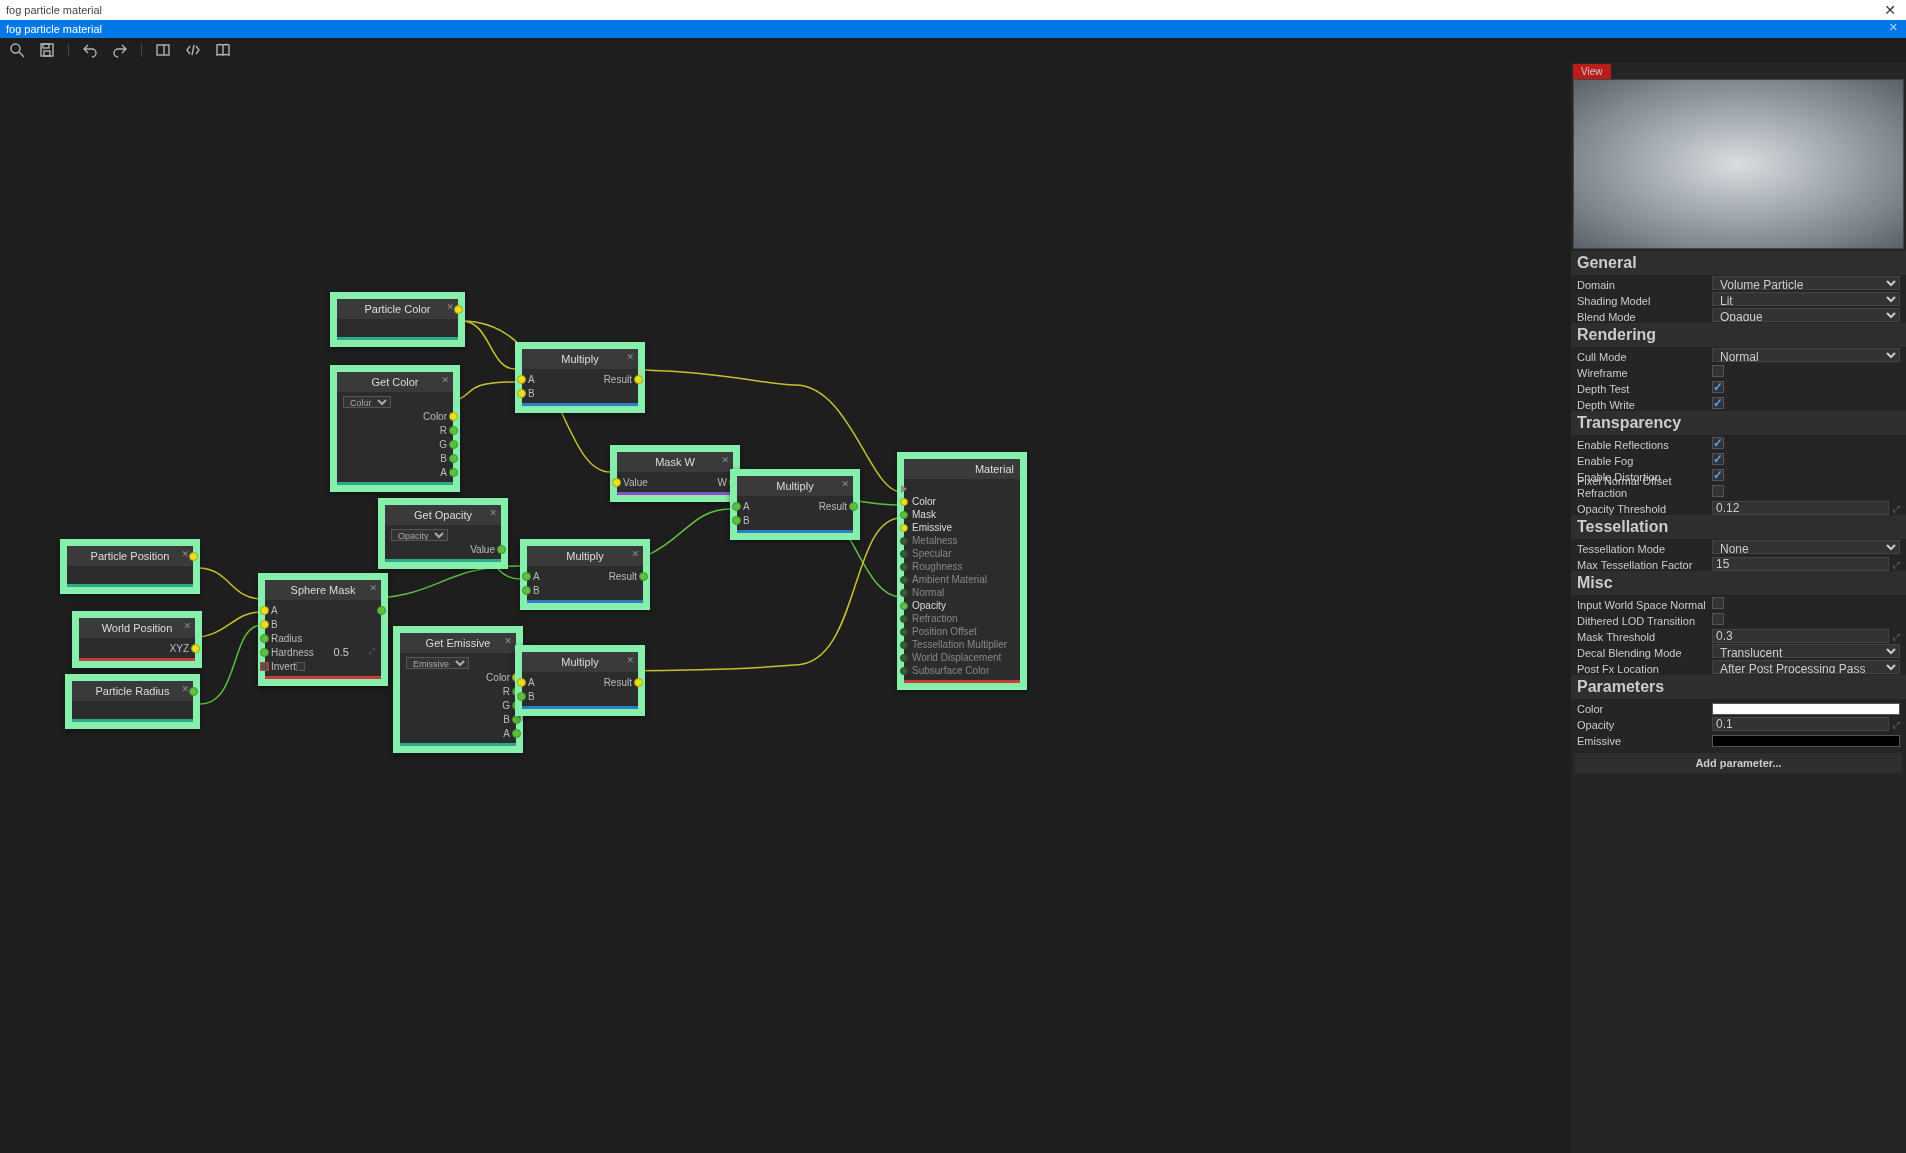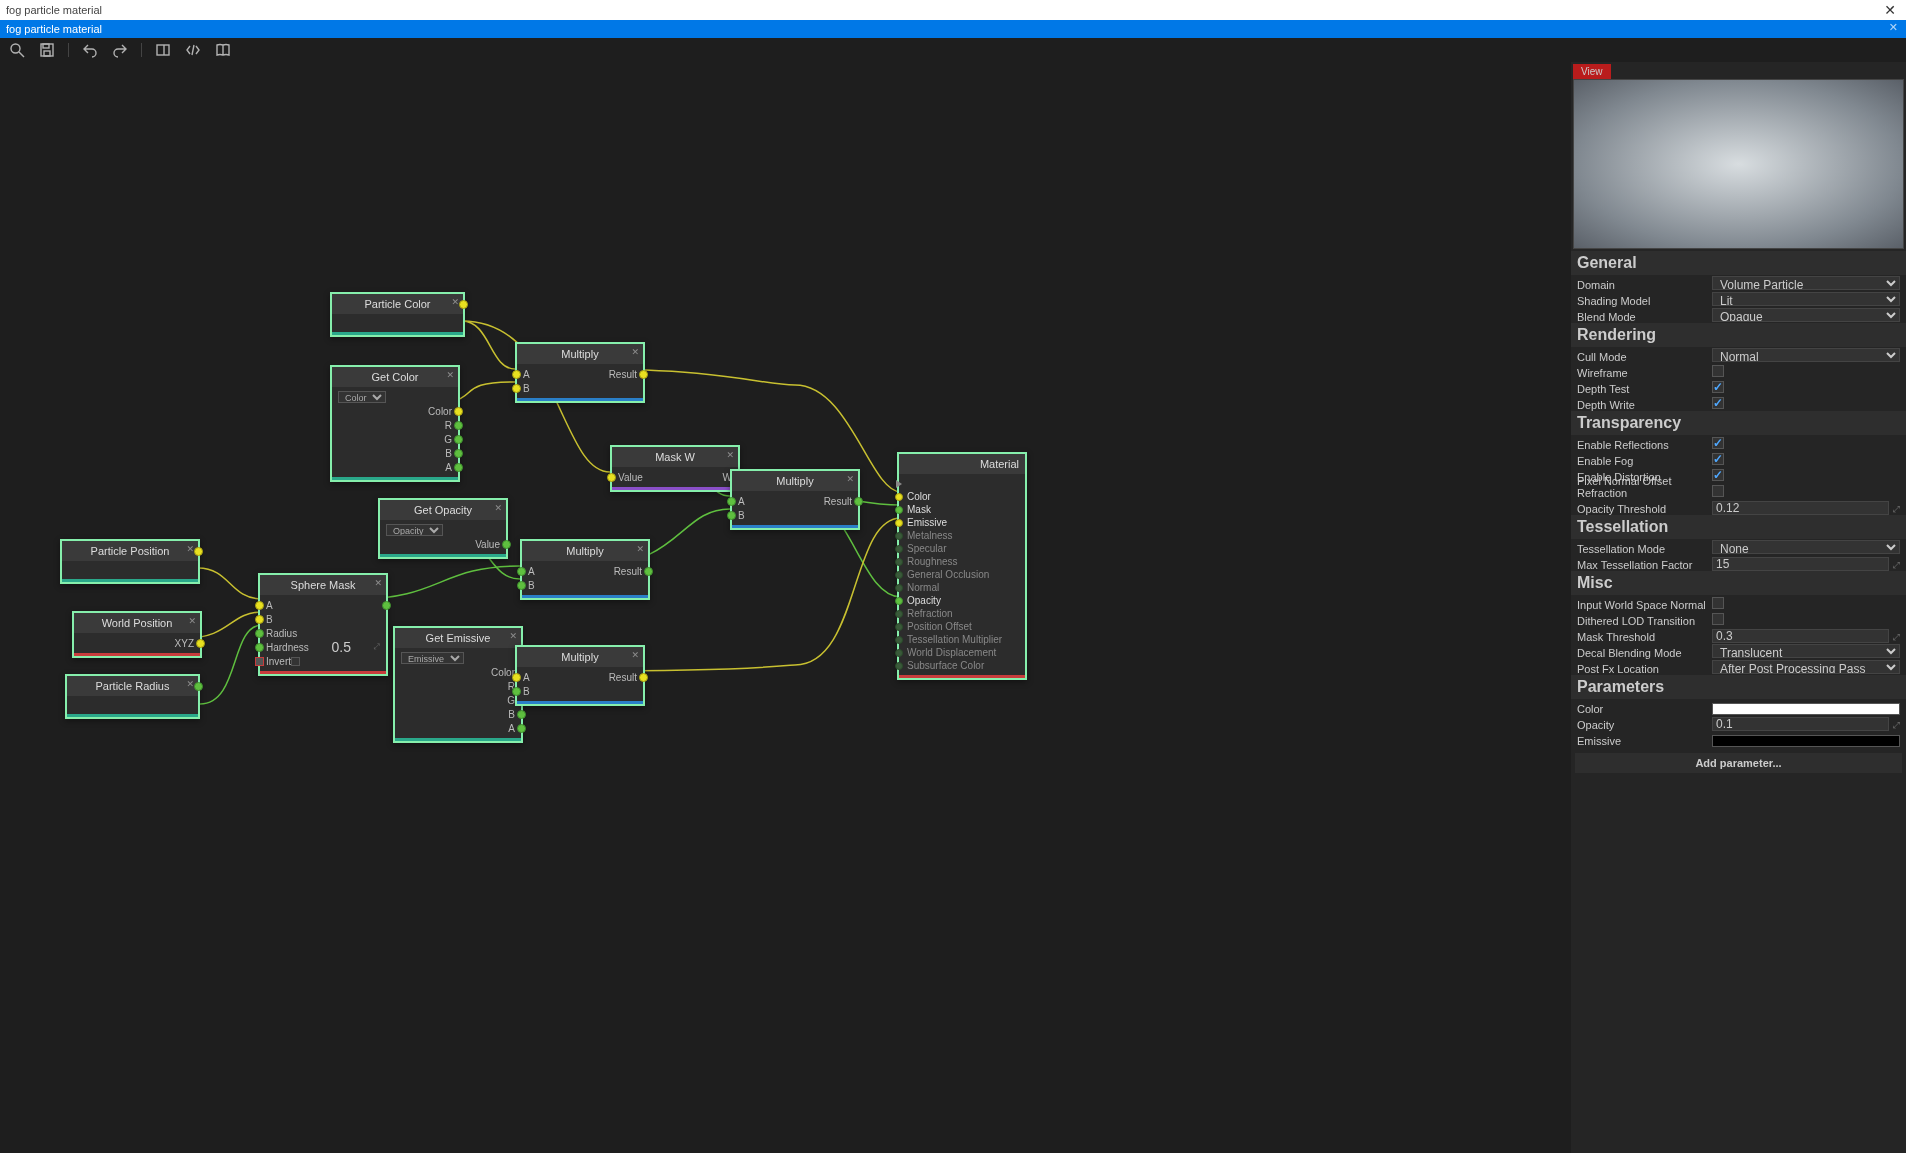"Particle Color" .node { border: 2px solid #86efac -> 7px solid #86efac }
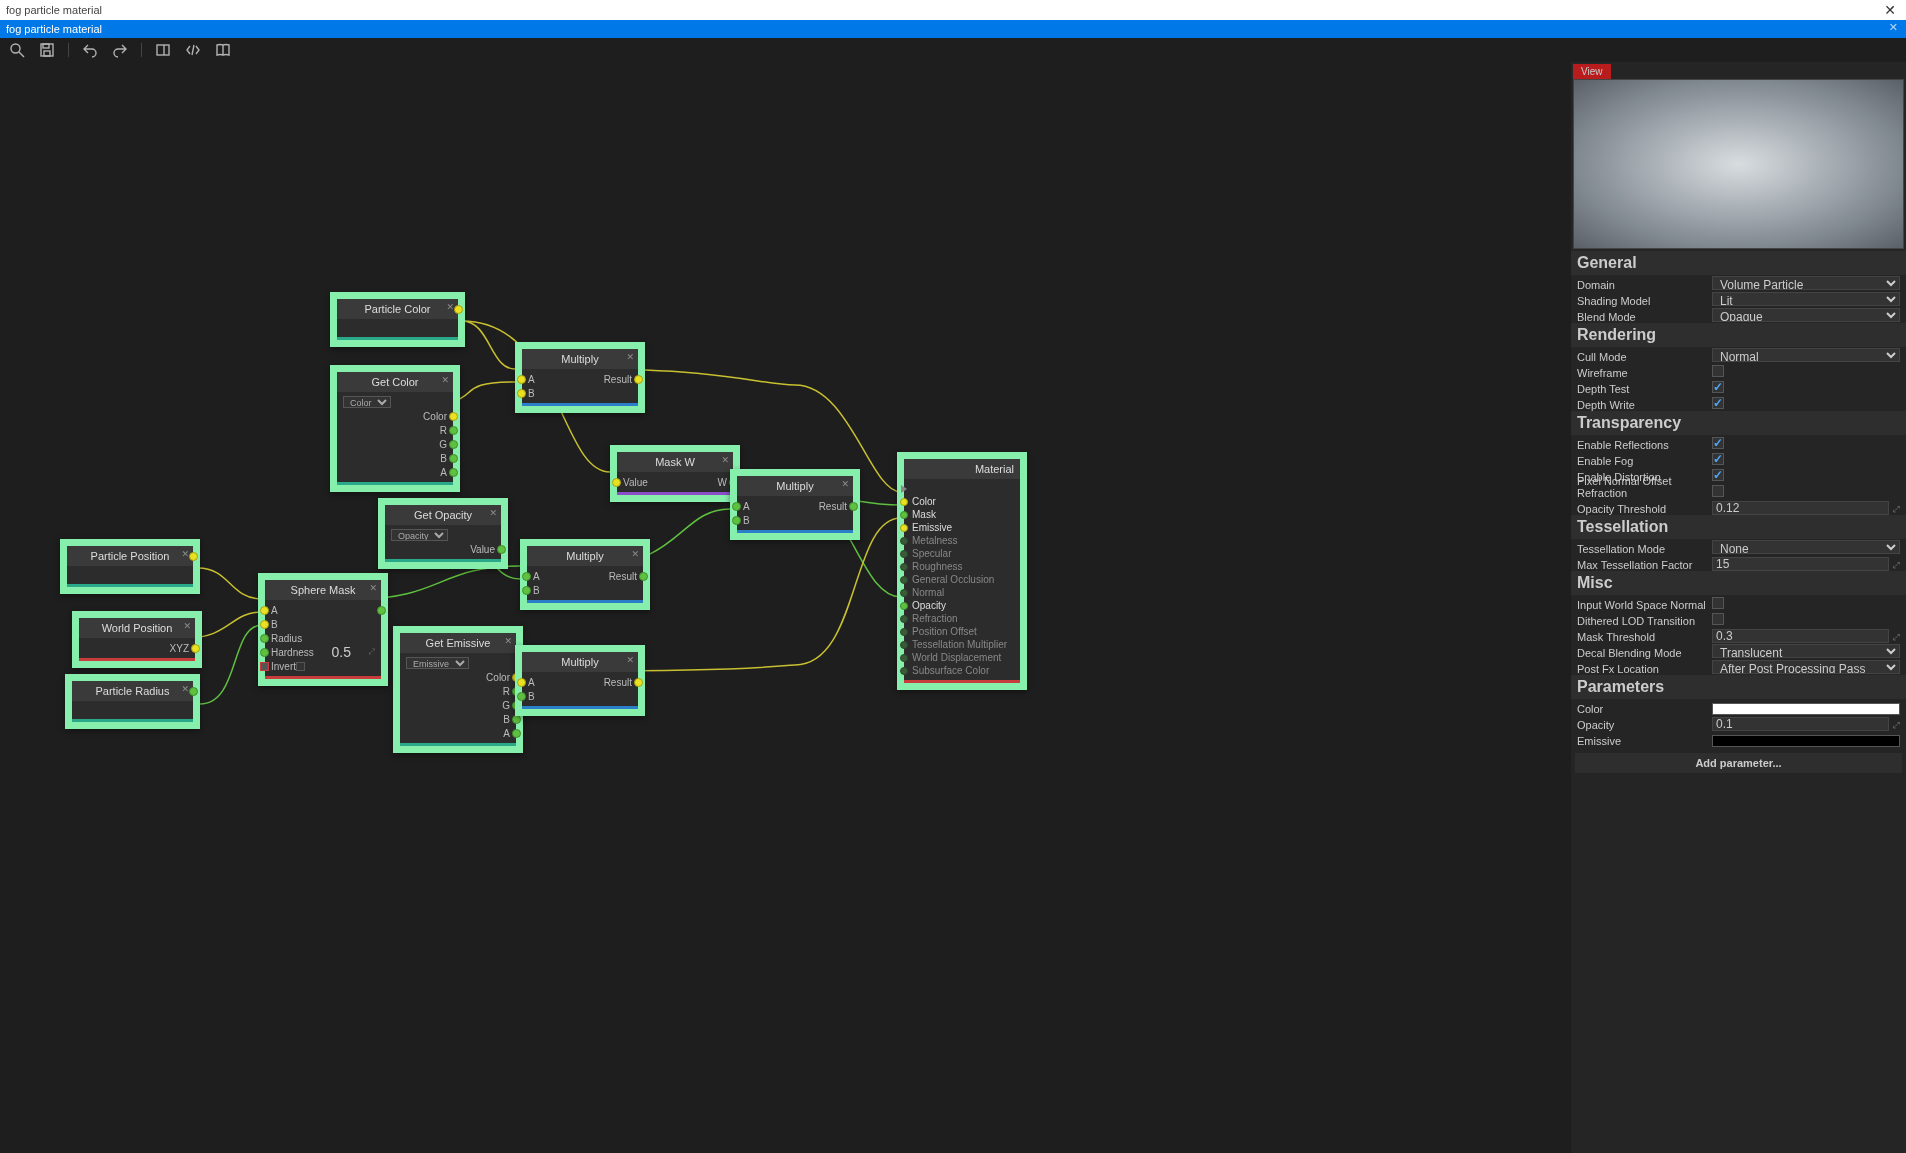"General Occlusion" span { text: General Occlusion -> Ambient Material }
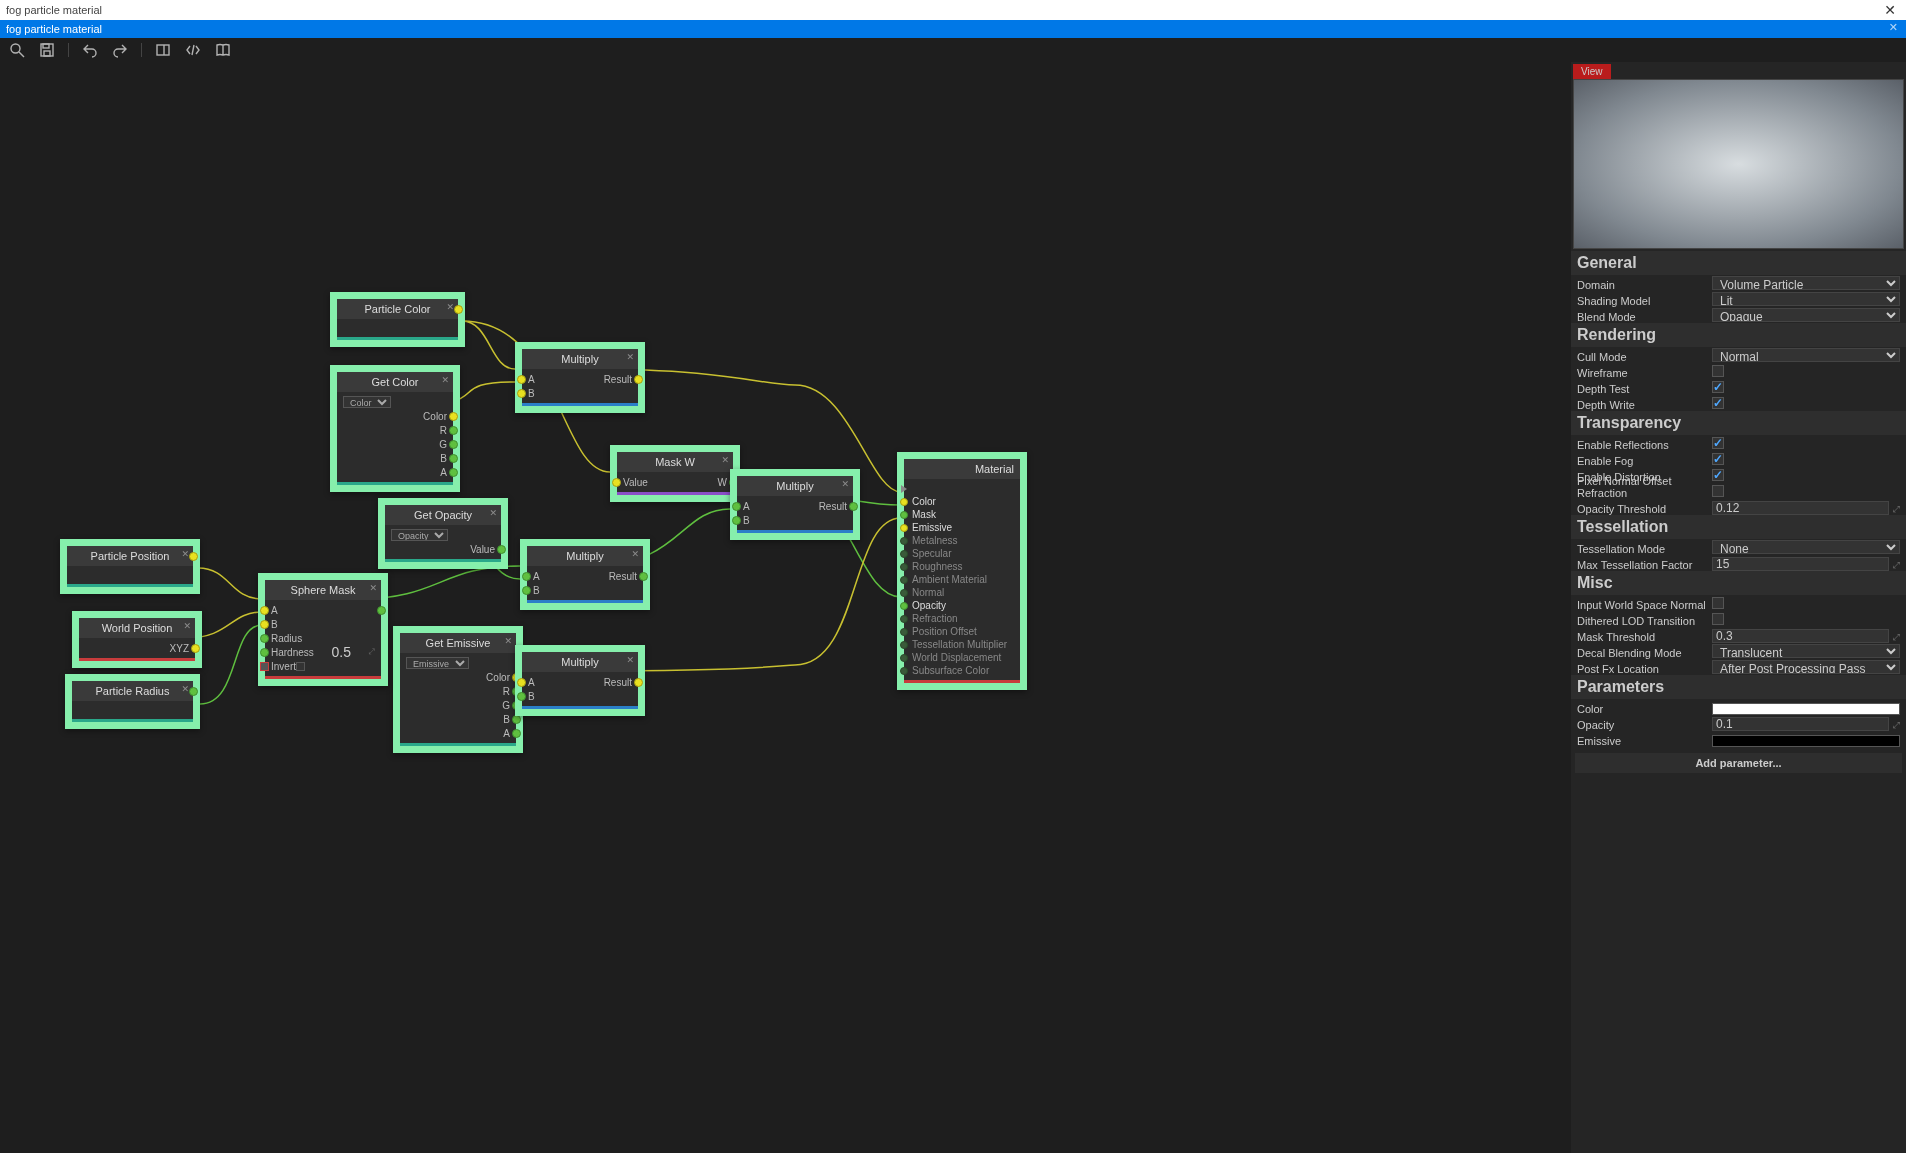"0.5" .minival { font-size: 14px -> 11px }
